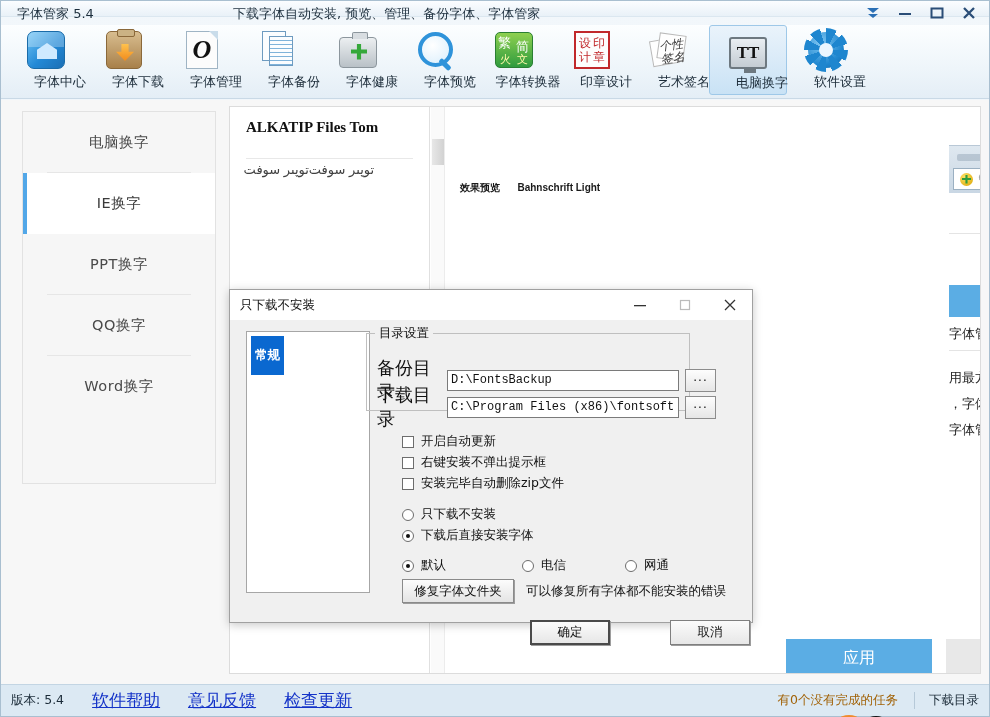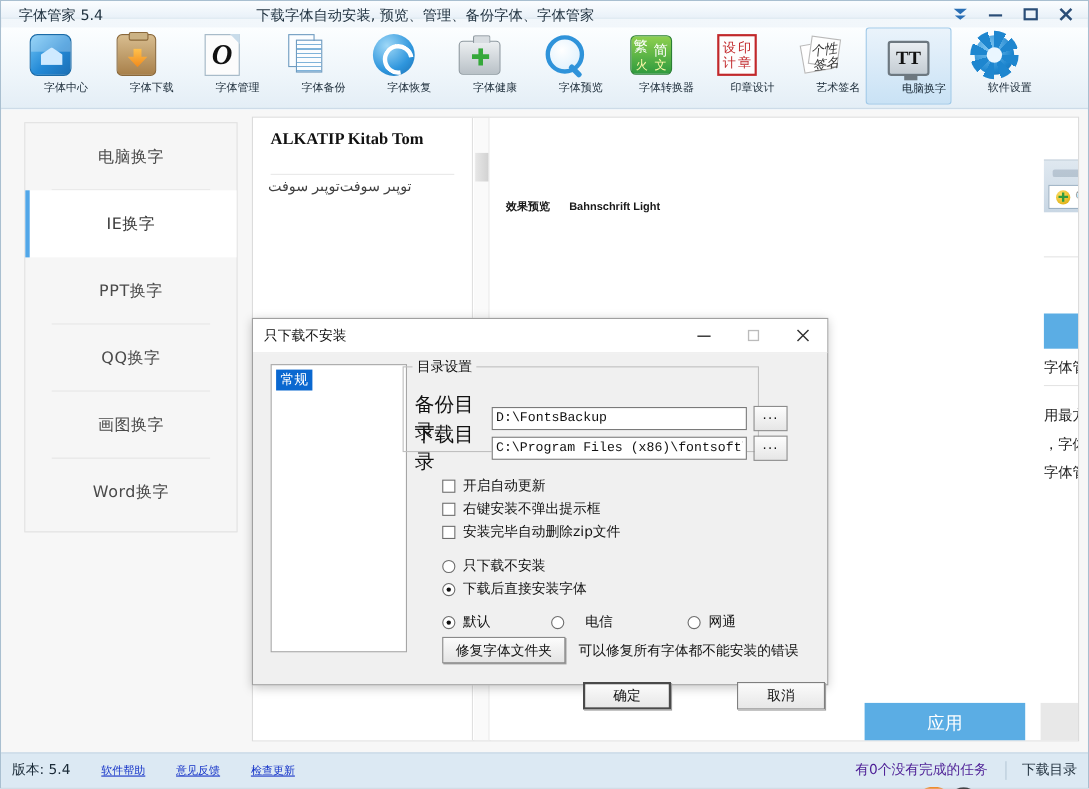"字体中心" .tool .lbl { font-size: 10px -> 13px }
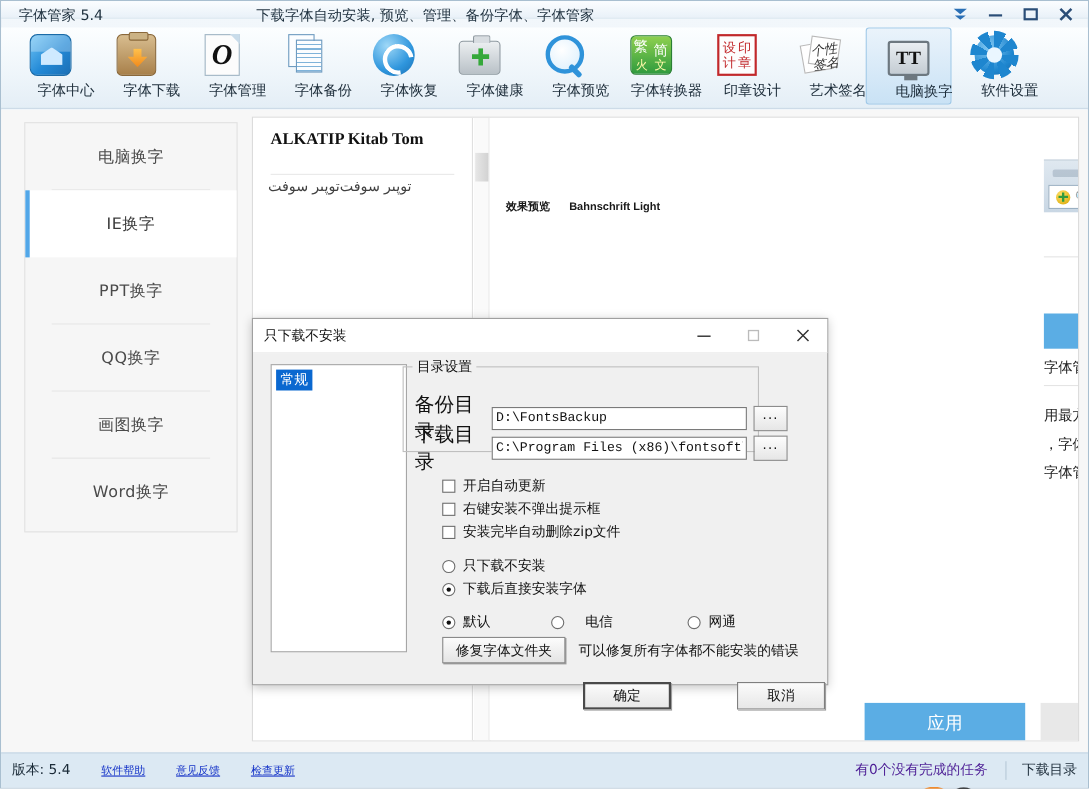"字体恢复" div.tool { html: <div> <div> <div></div> </div> <div>字体恢复</div> </div> -> none }
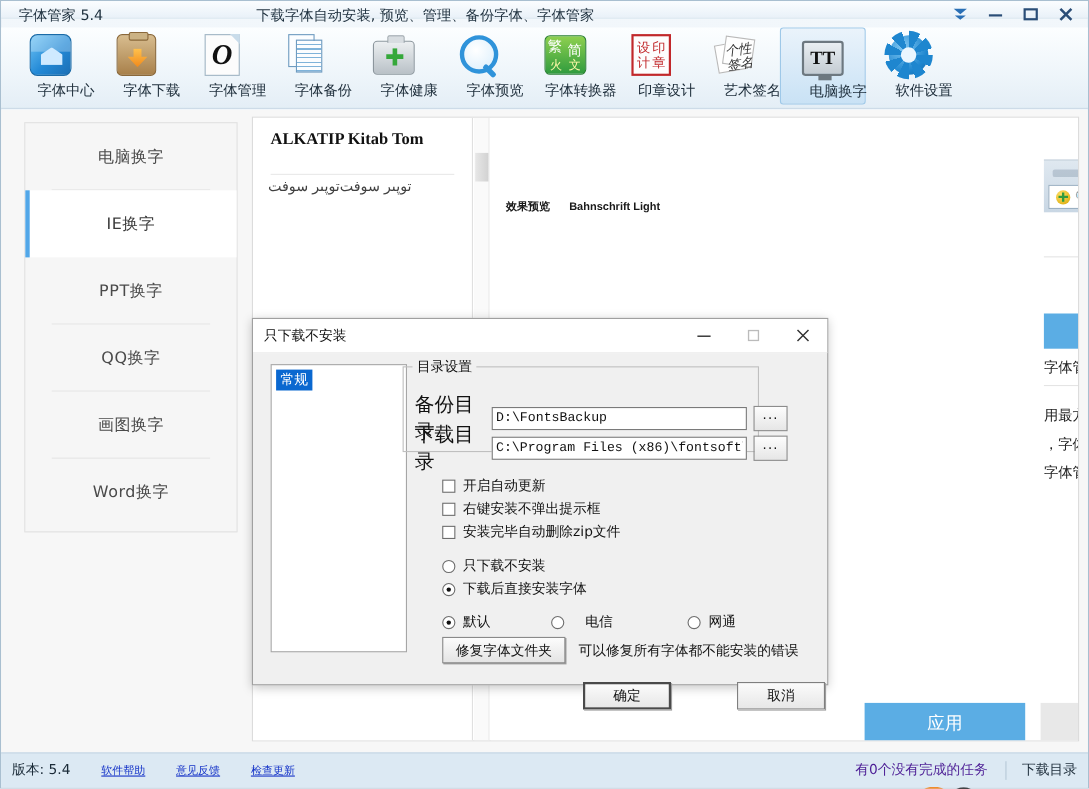"ALKATIP Kitab Tom" div { text: Kitab -> Files }
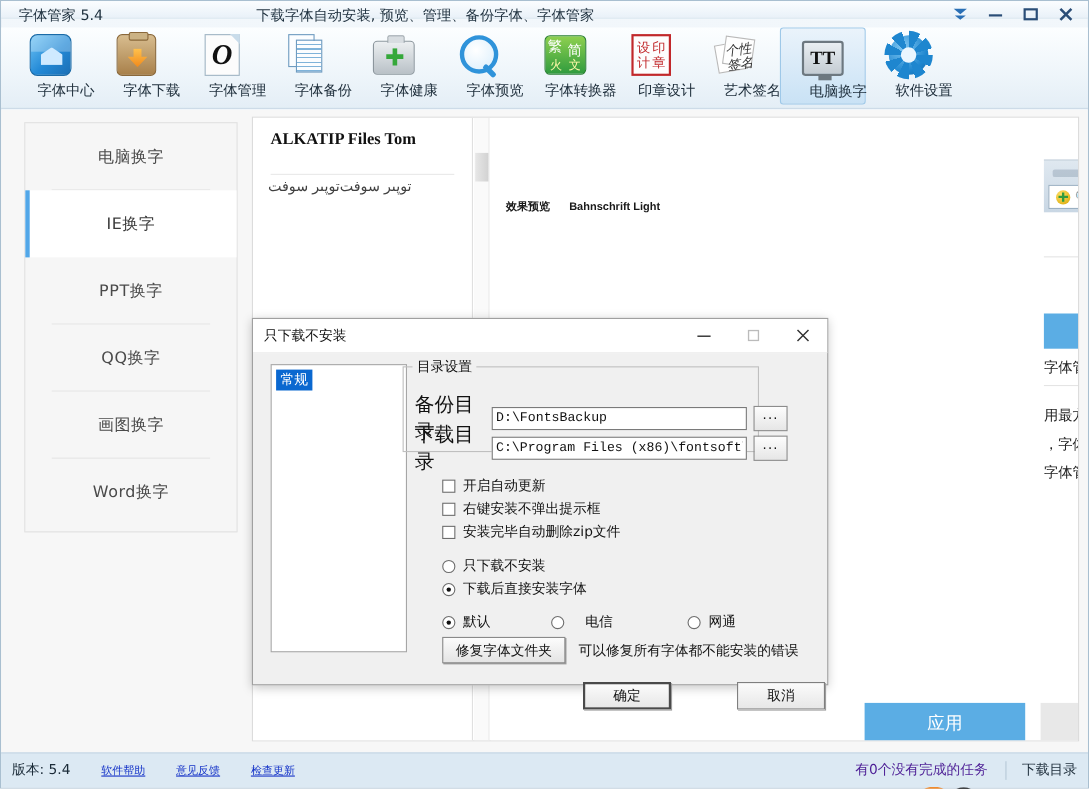"常规" .dlg-left .sel { font-weight: none -> bold; padding: 1px 4px -> 11px 4px }
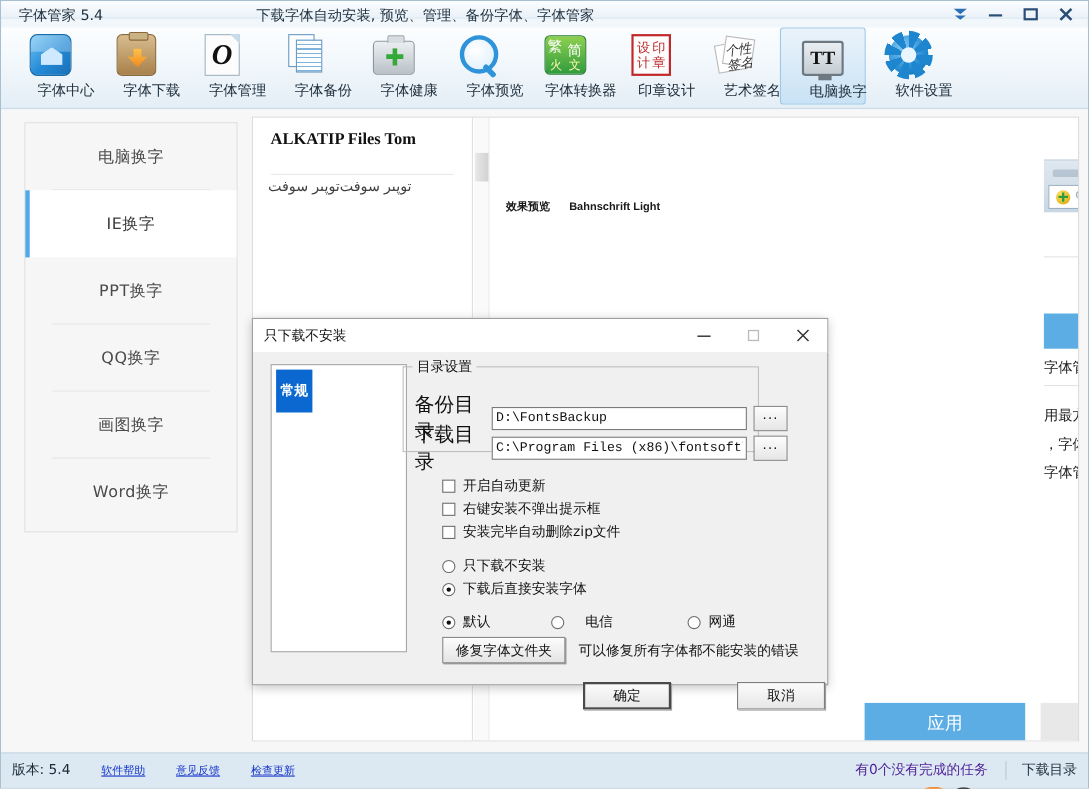"画图换字" div.nav-item { html: <div> <span>画图换字</span> <span></span> </div> -> none }
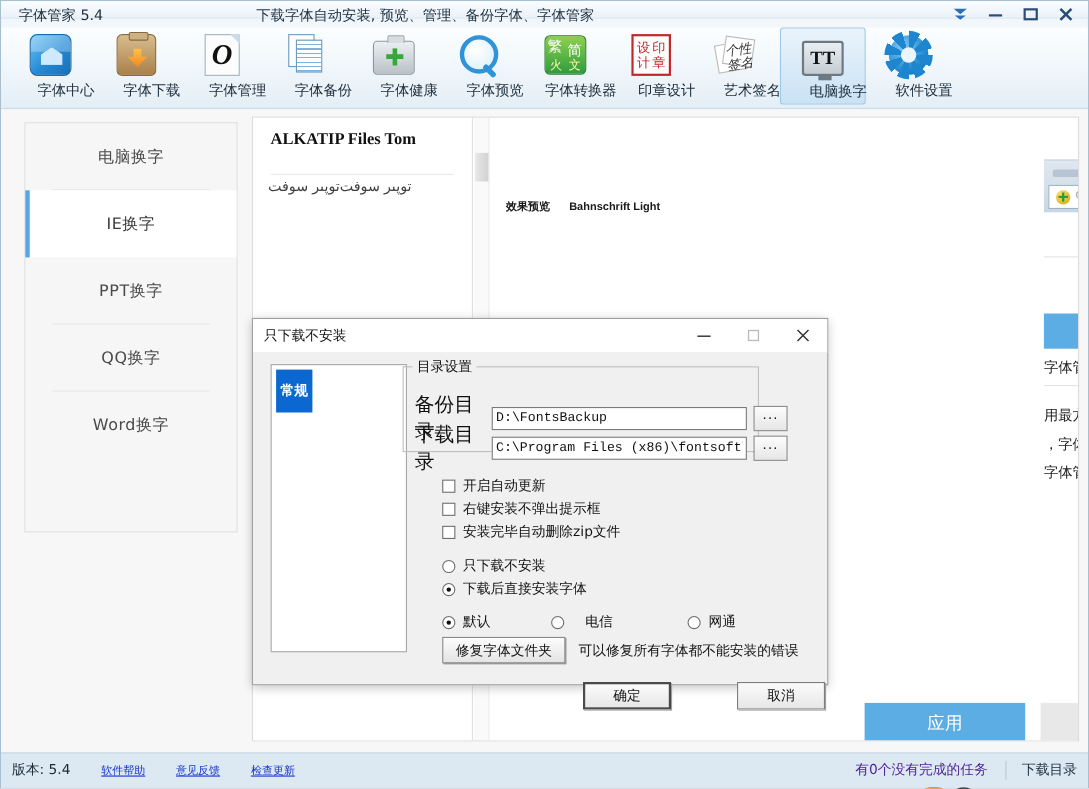"电信" div.opt { gap: 12px -> none; left: 271px -> 292px }
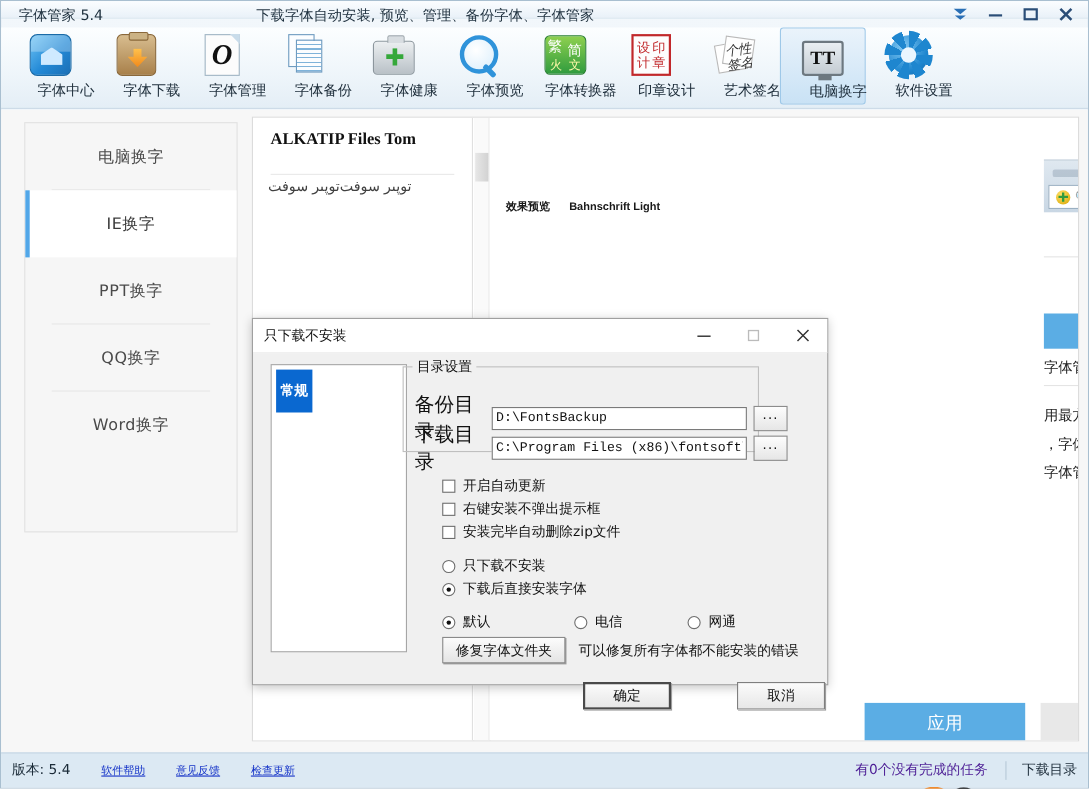"软件帮助" .sb-link { font-size: 10px -> 17px }
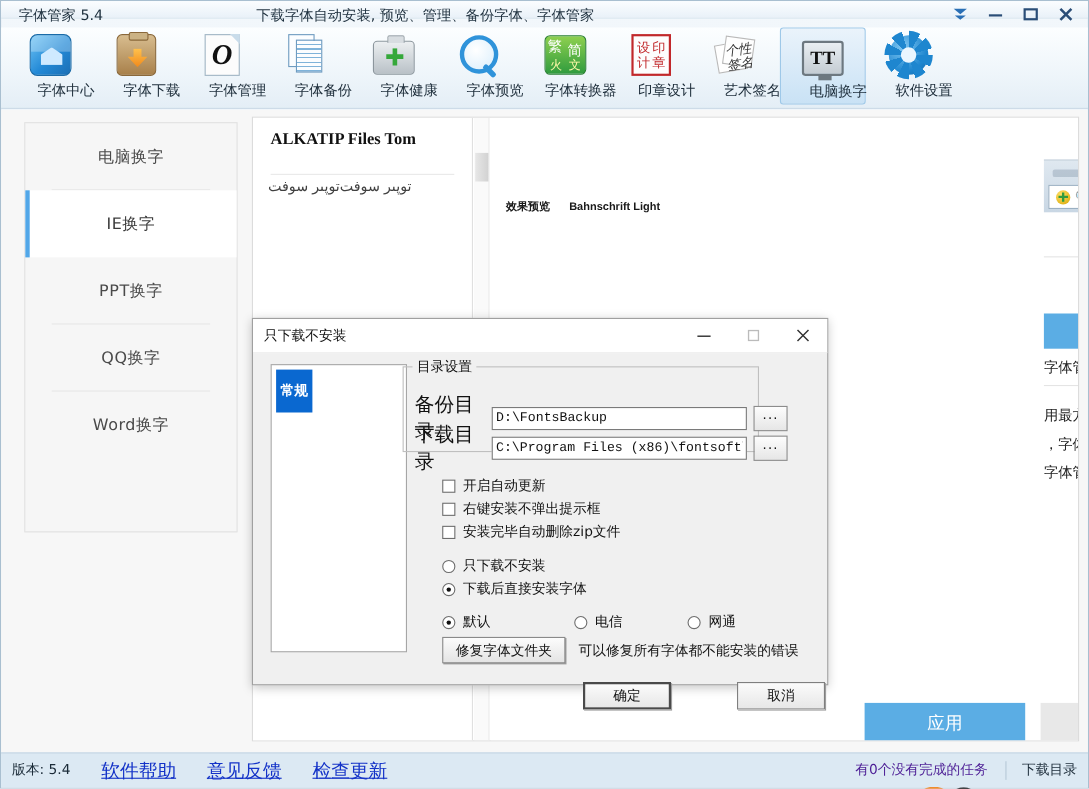"有0个没有完成的任务" .sb-task { color: #4c1d95 -> #a16207 }
